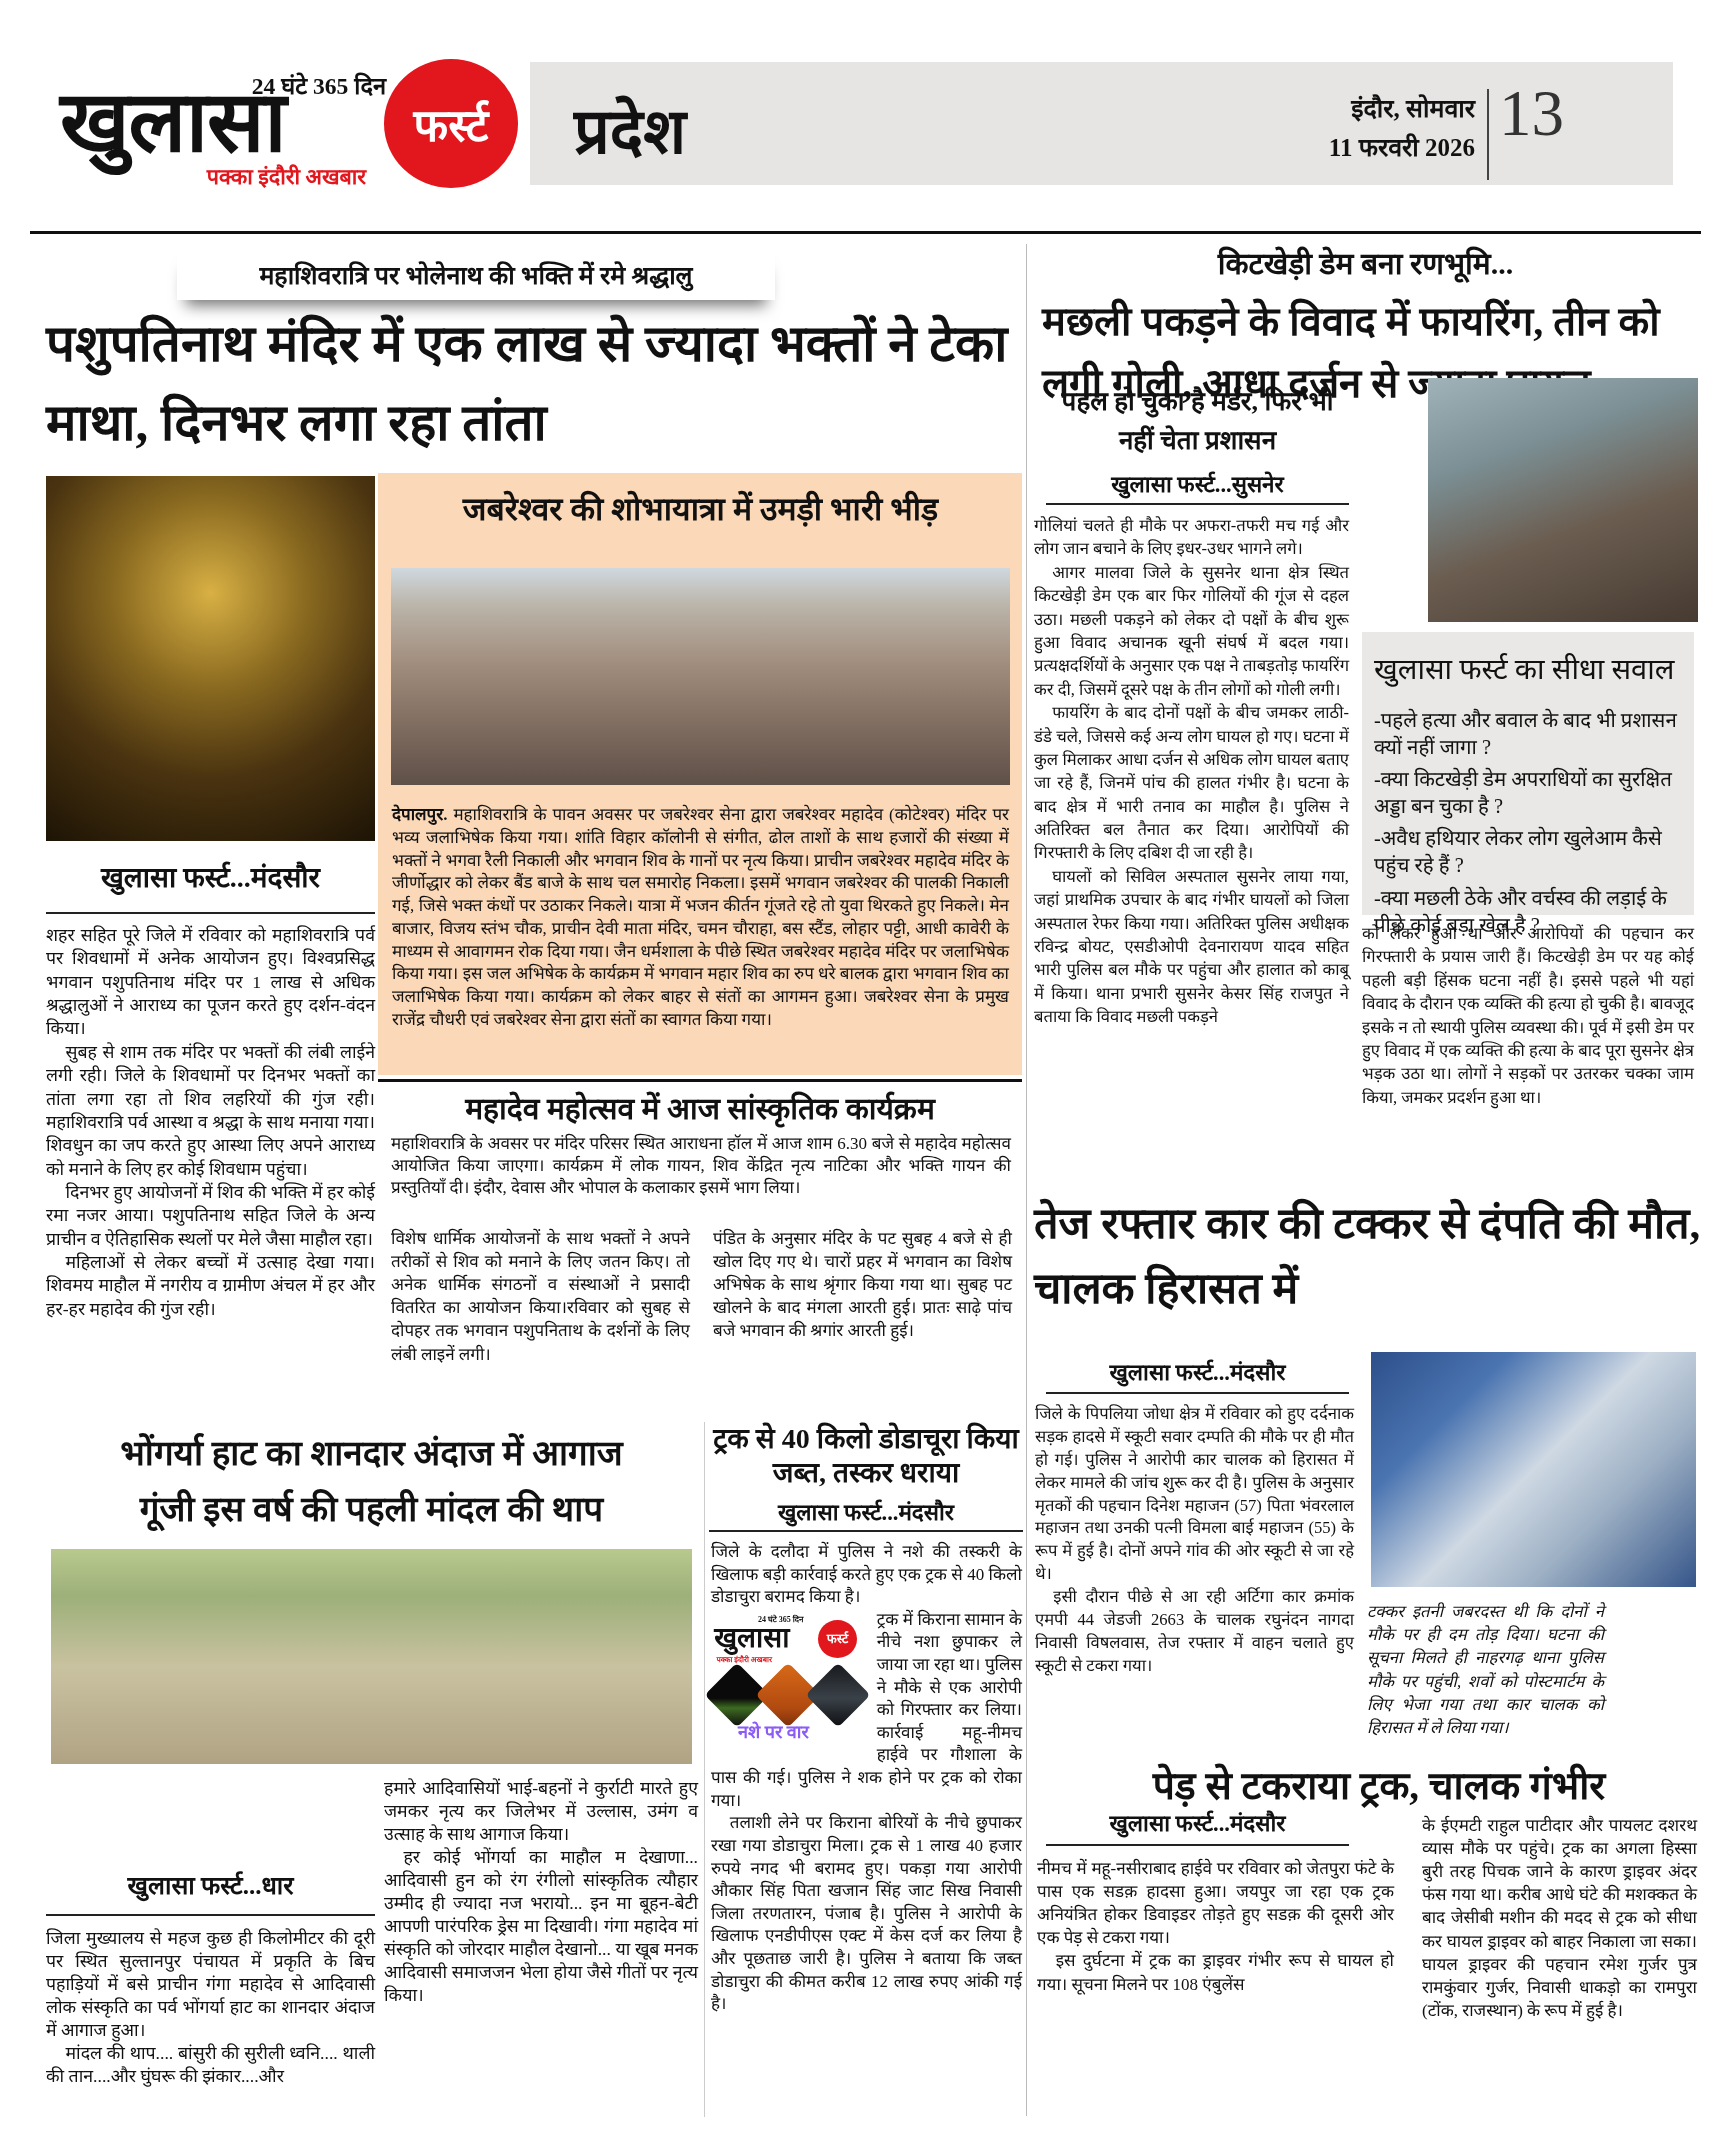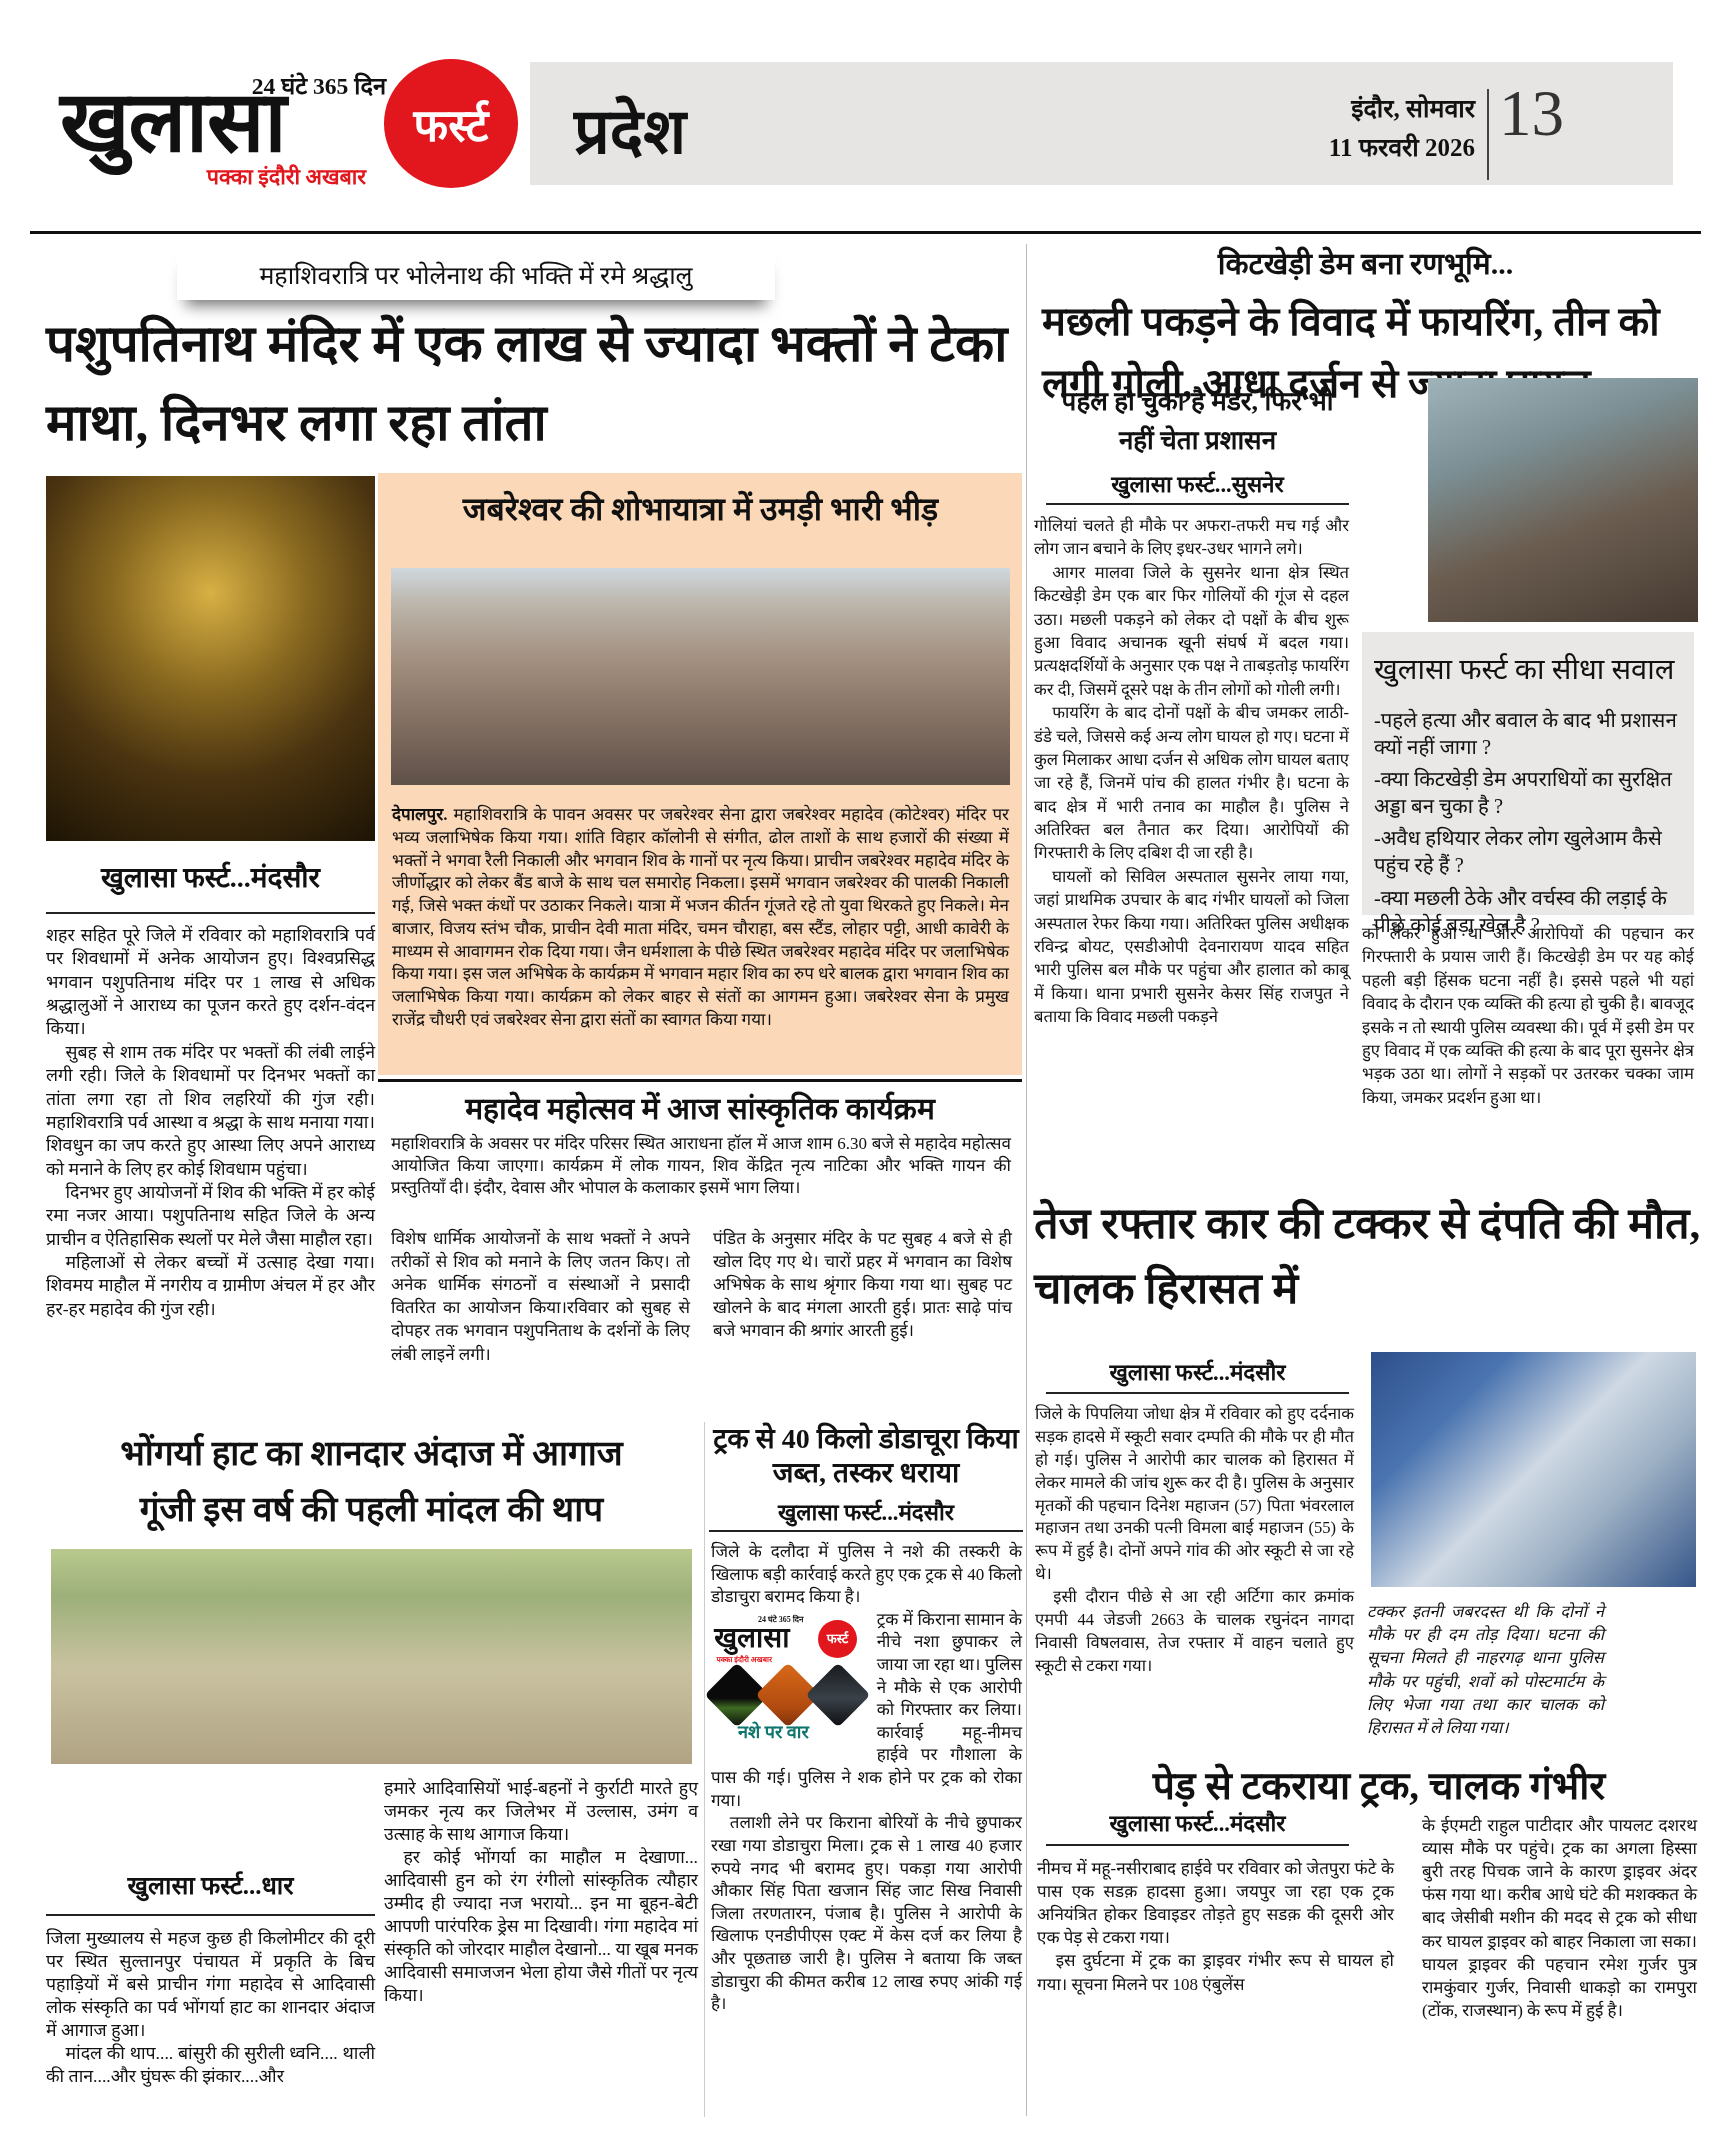"महाशिवरात्रि पर भोलेनाथ की भक्ति" .kicker-box { font-weight: normal -> bold }
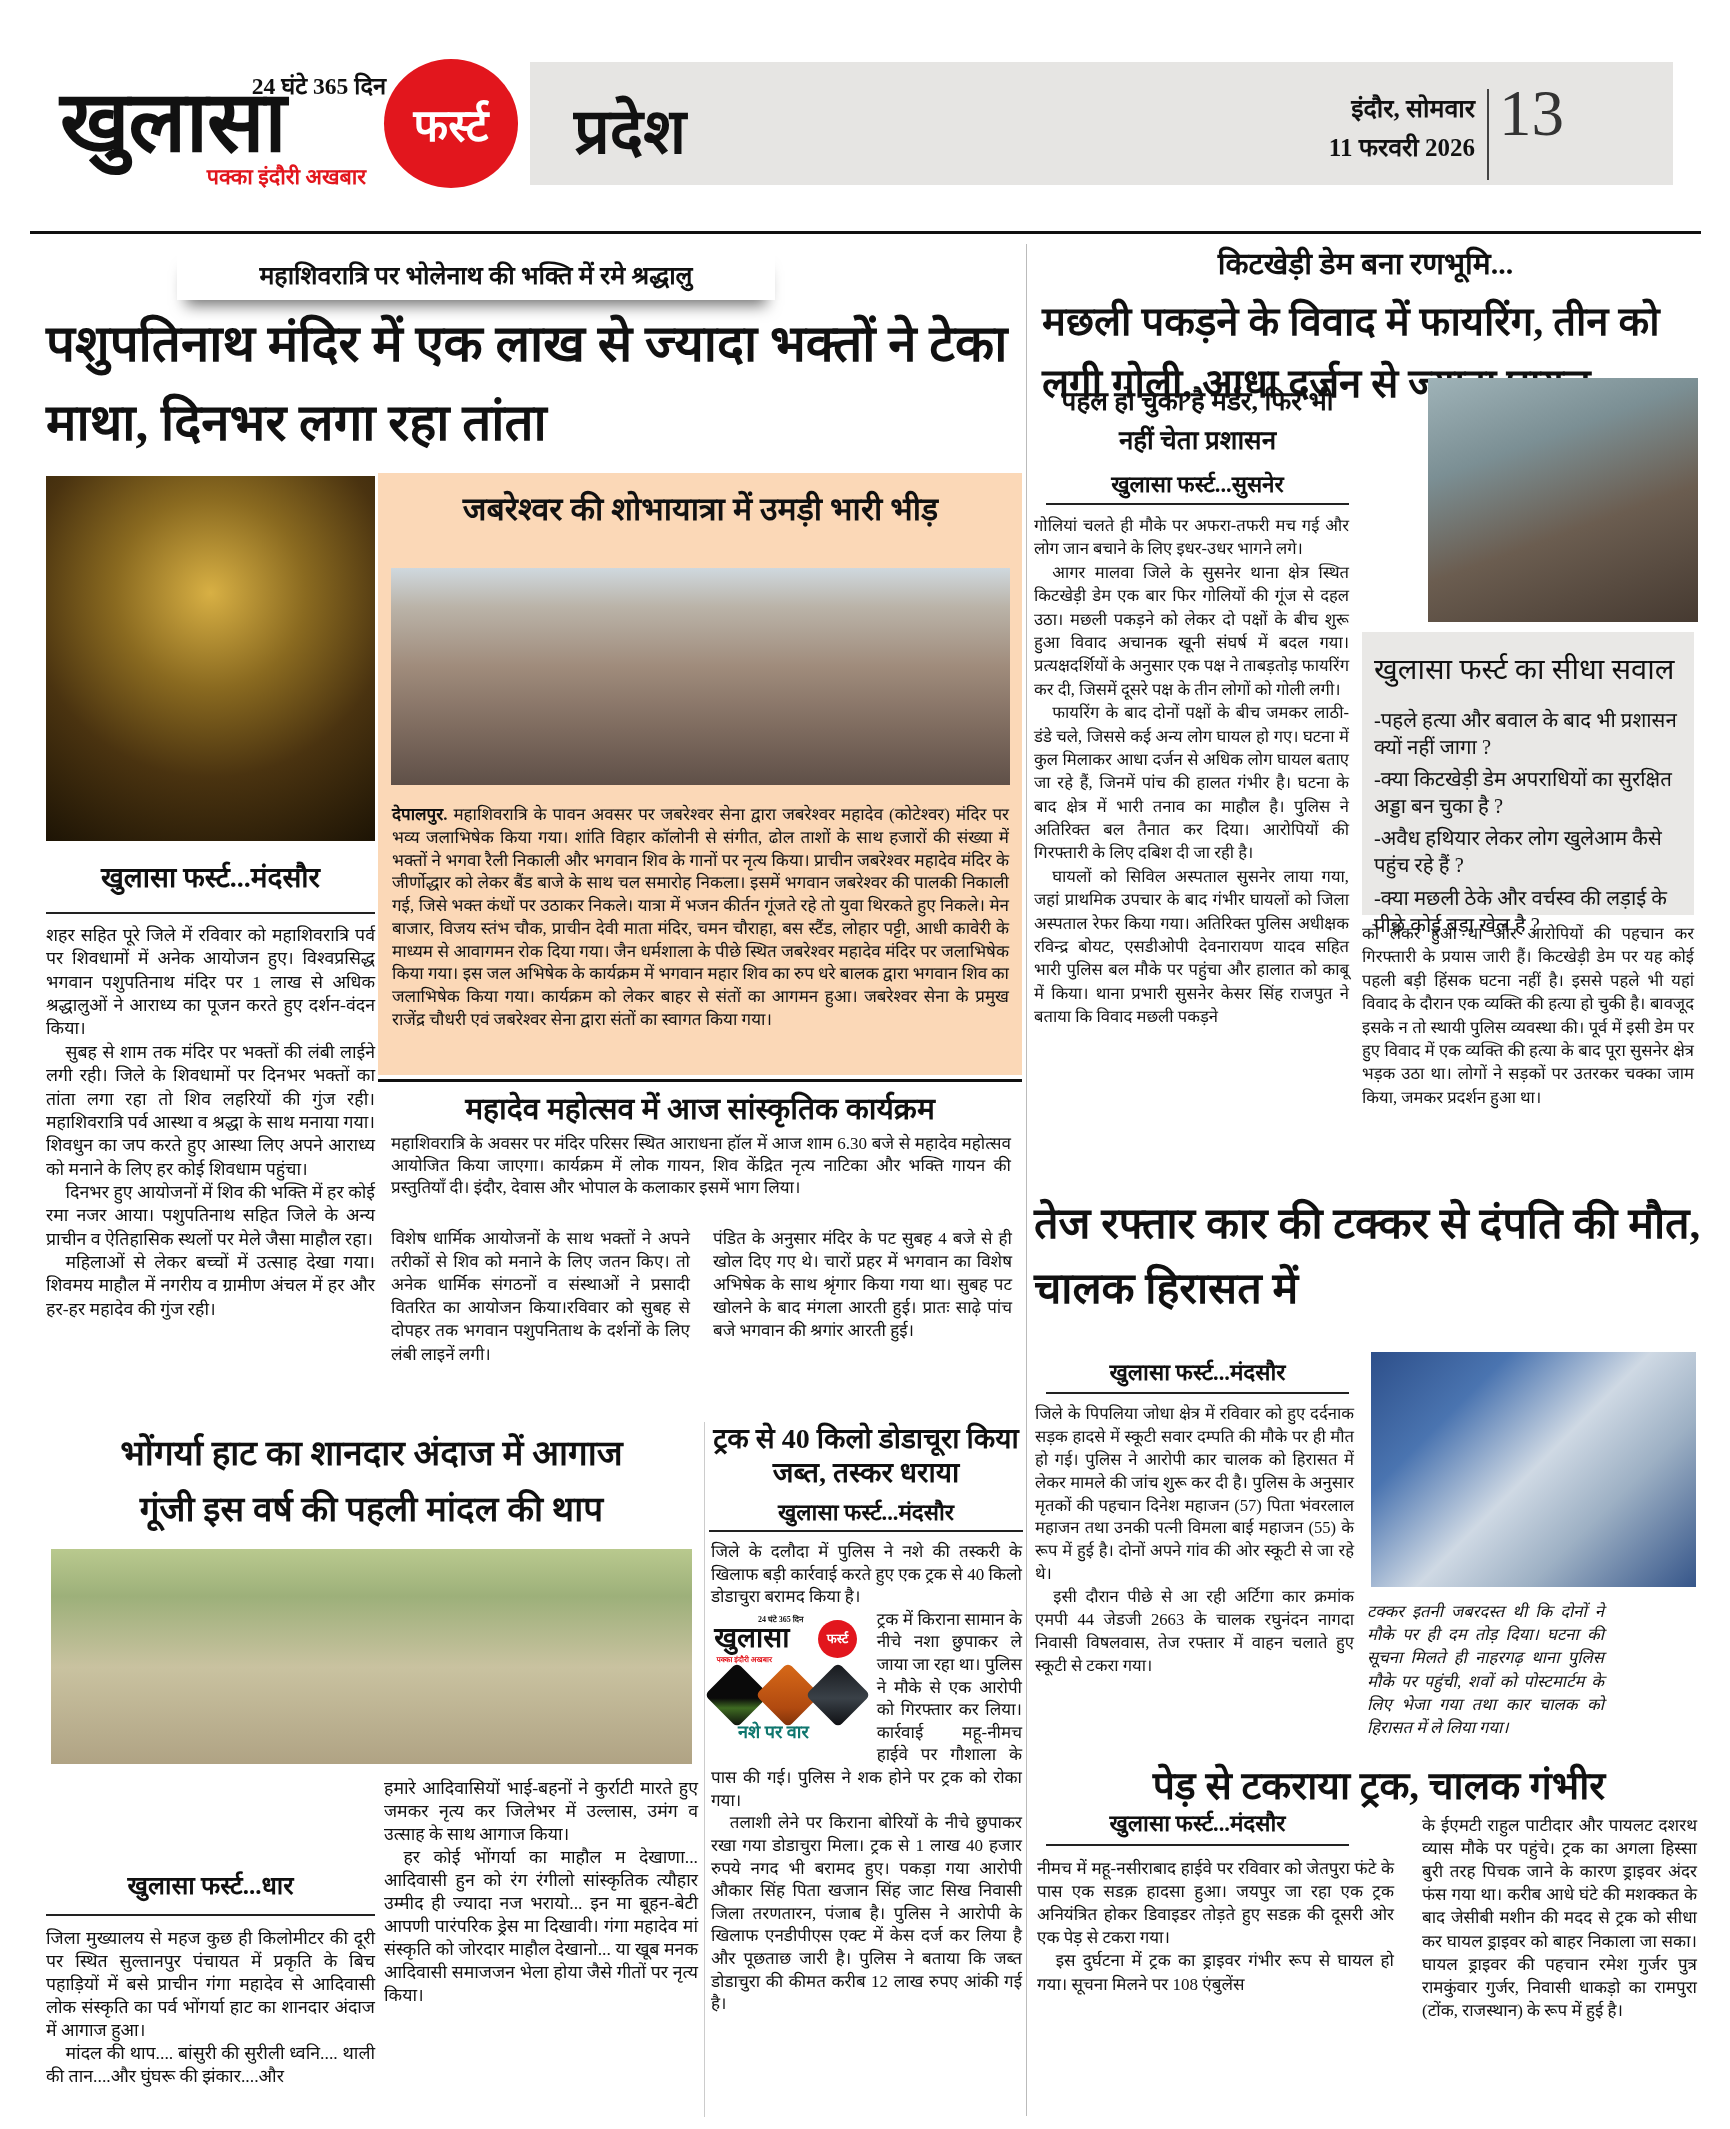"नशे पर वार" .inset-label { color: #0f766e -> #8b5cf6 }
